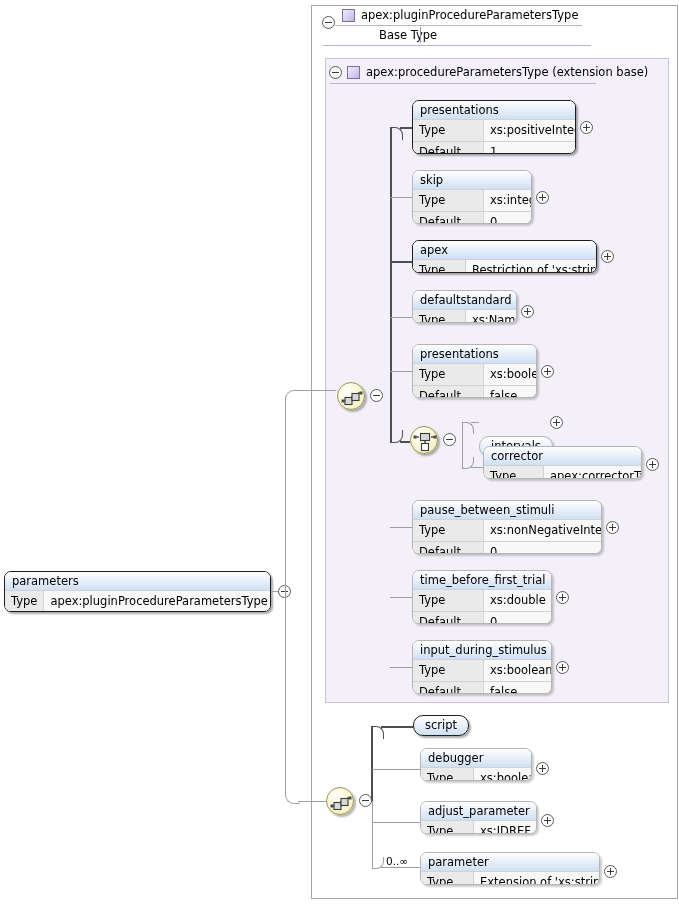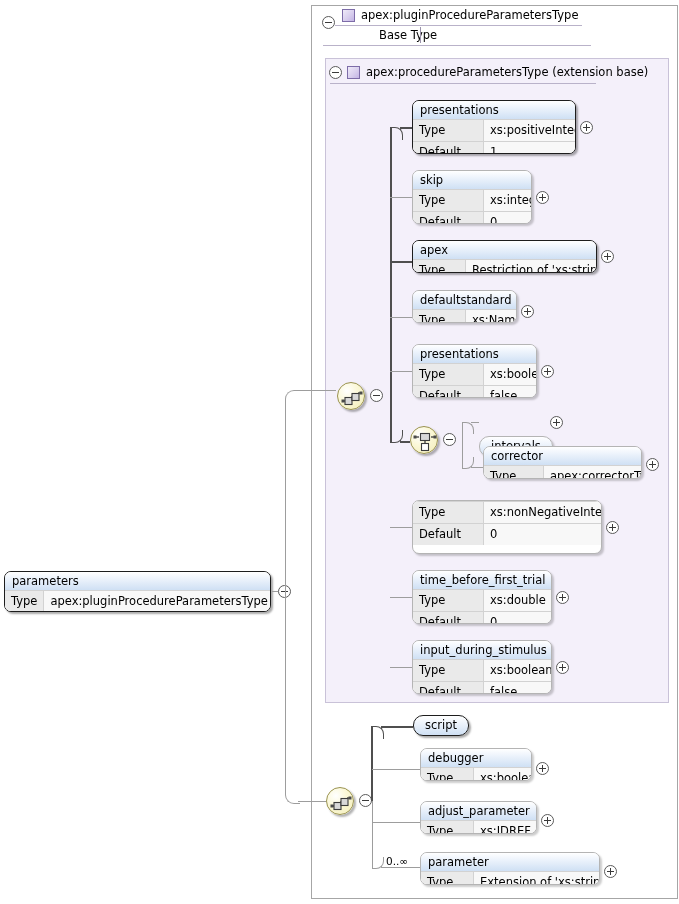"pause_between_stimuli" div.name { html: none -> <div>pause_between_stimuli</div> }
